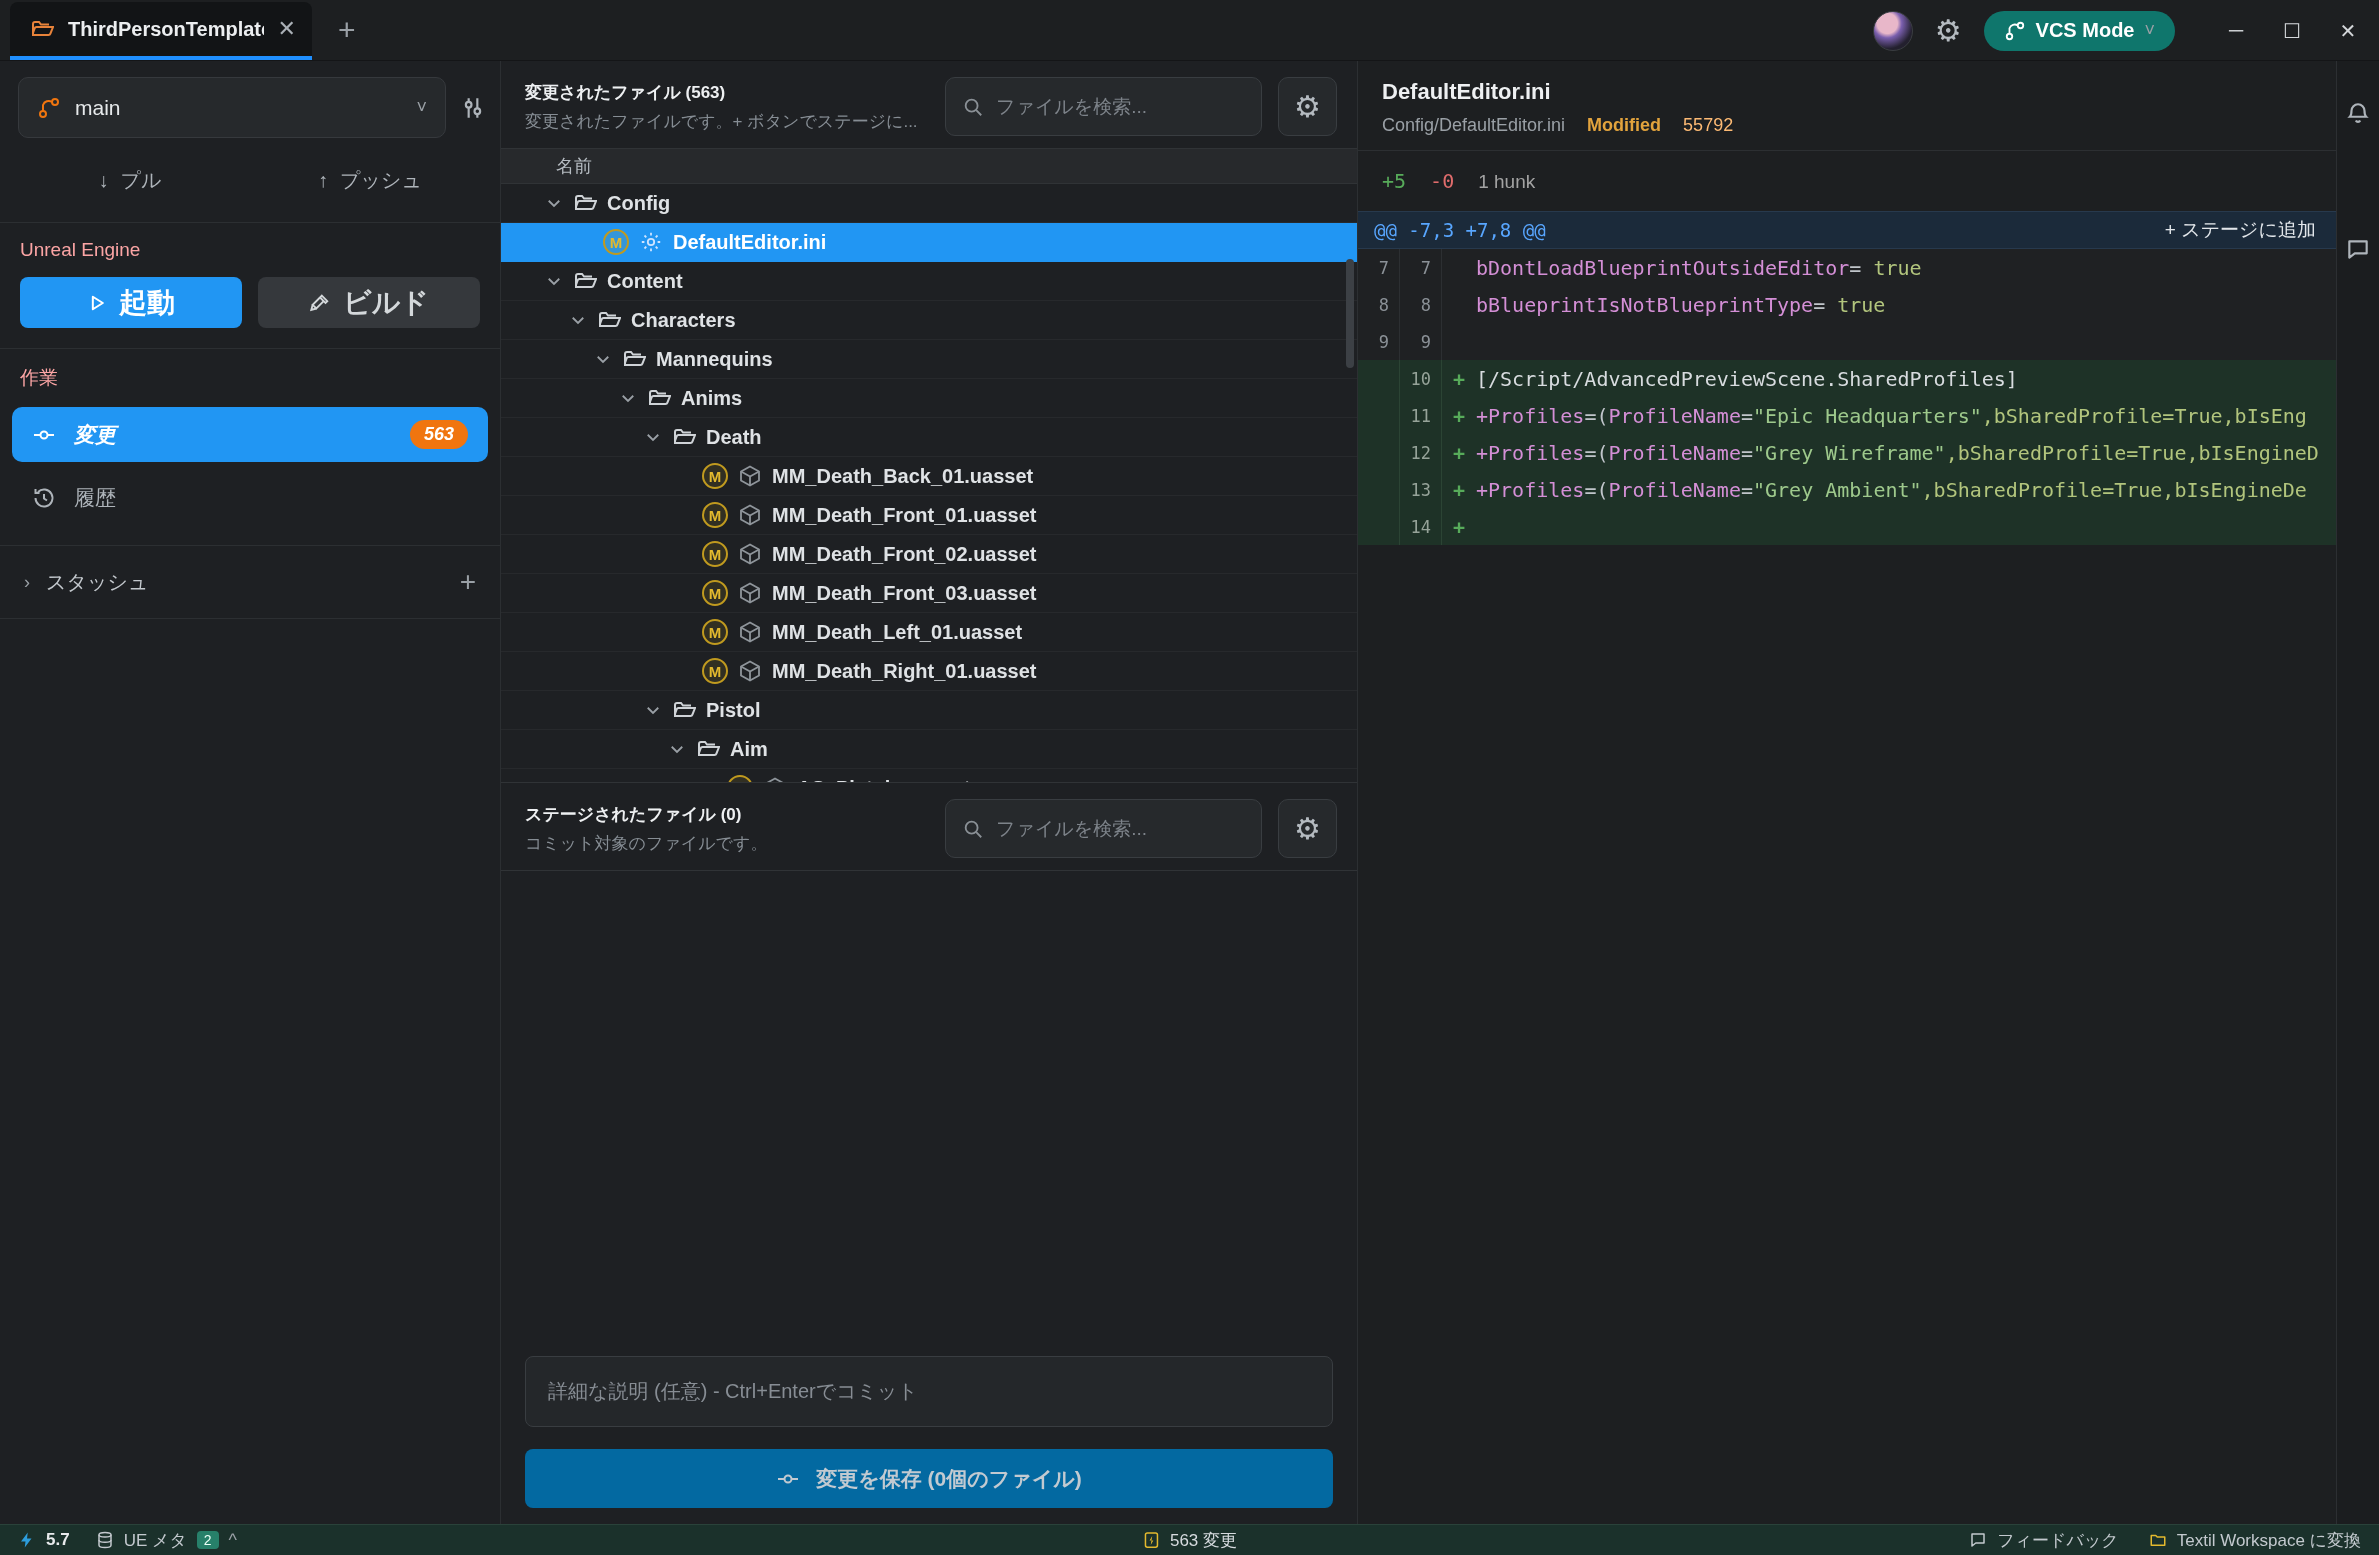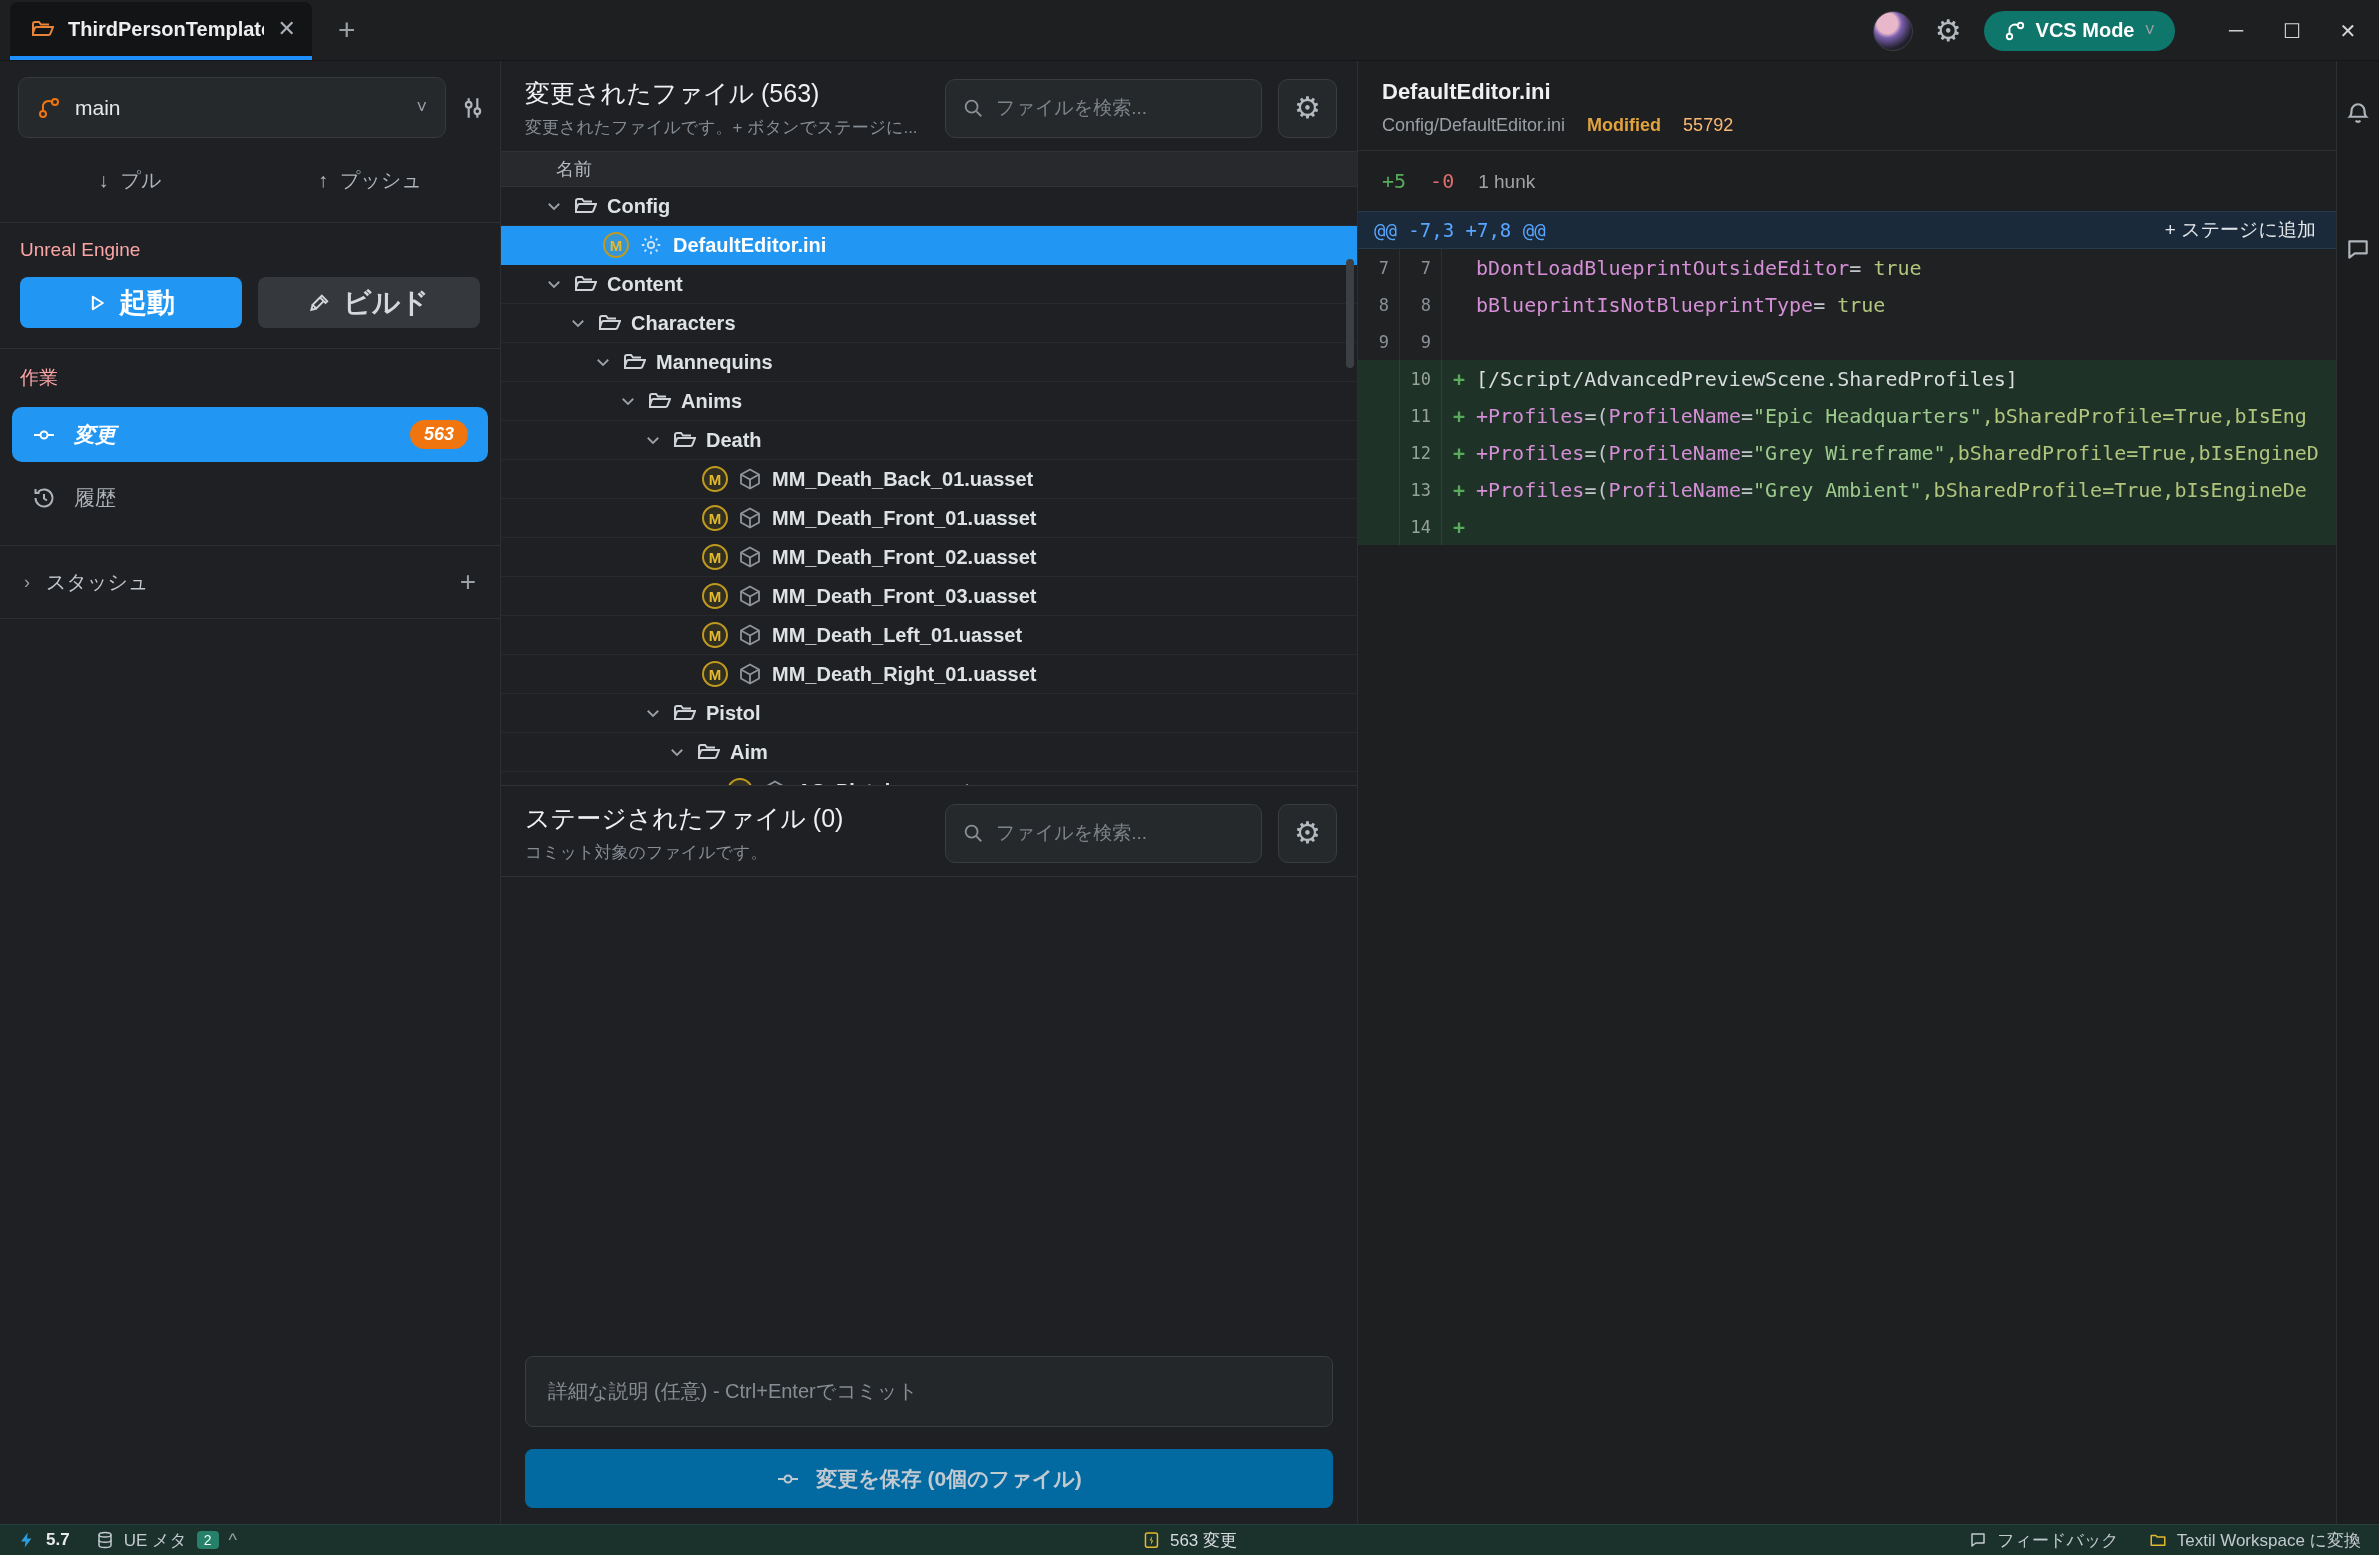"変更されたファイル (563)" .panel-title { font-size: 25px -> 17px; font-weight: normal -> bold }
